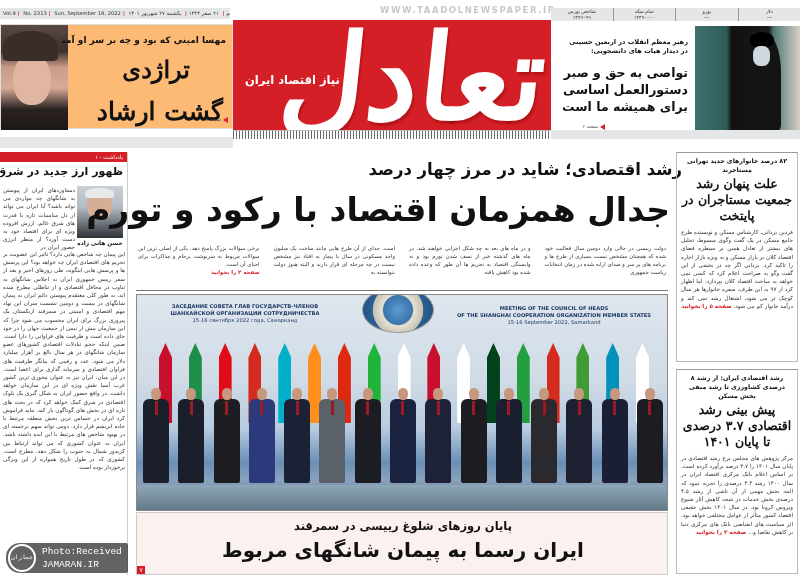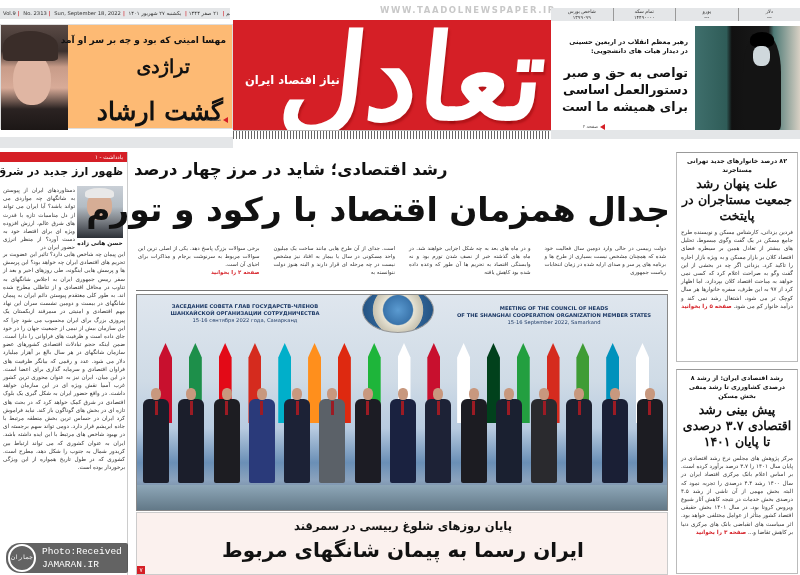"تراژدی" .teaser-left .head1 { font-size: 19px -> 24px }
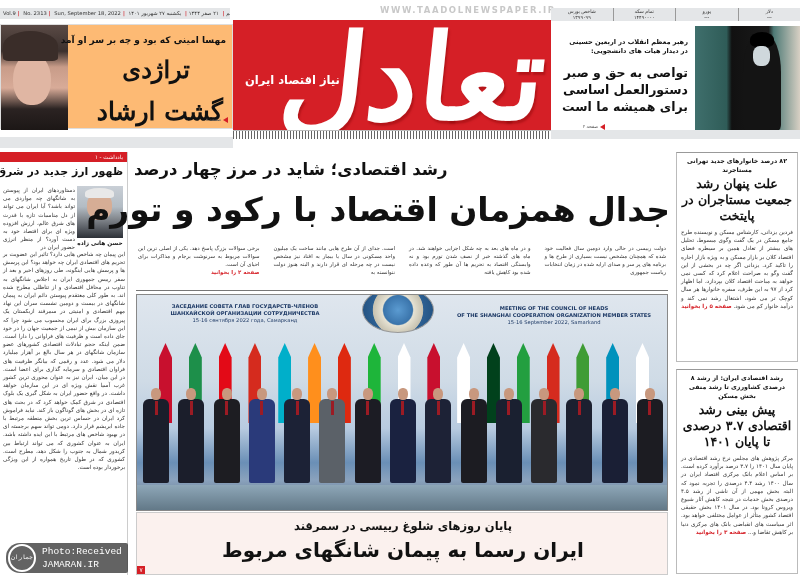"رشد اقتصادی؛ شاید در مرز" .center .kicker { left: 0 -> 12px; text-align: left -> right }
